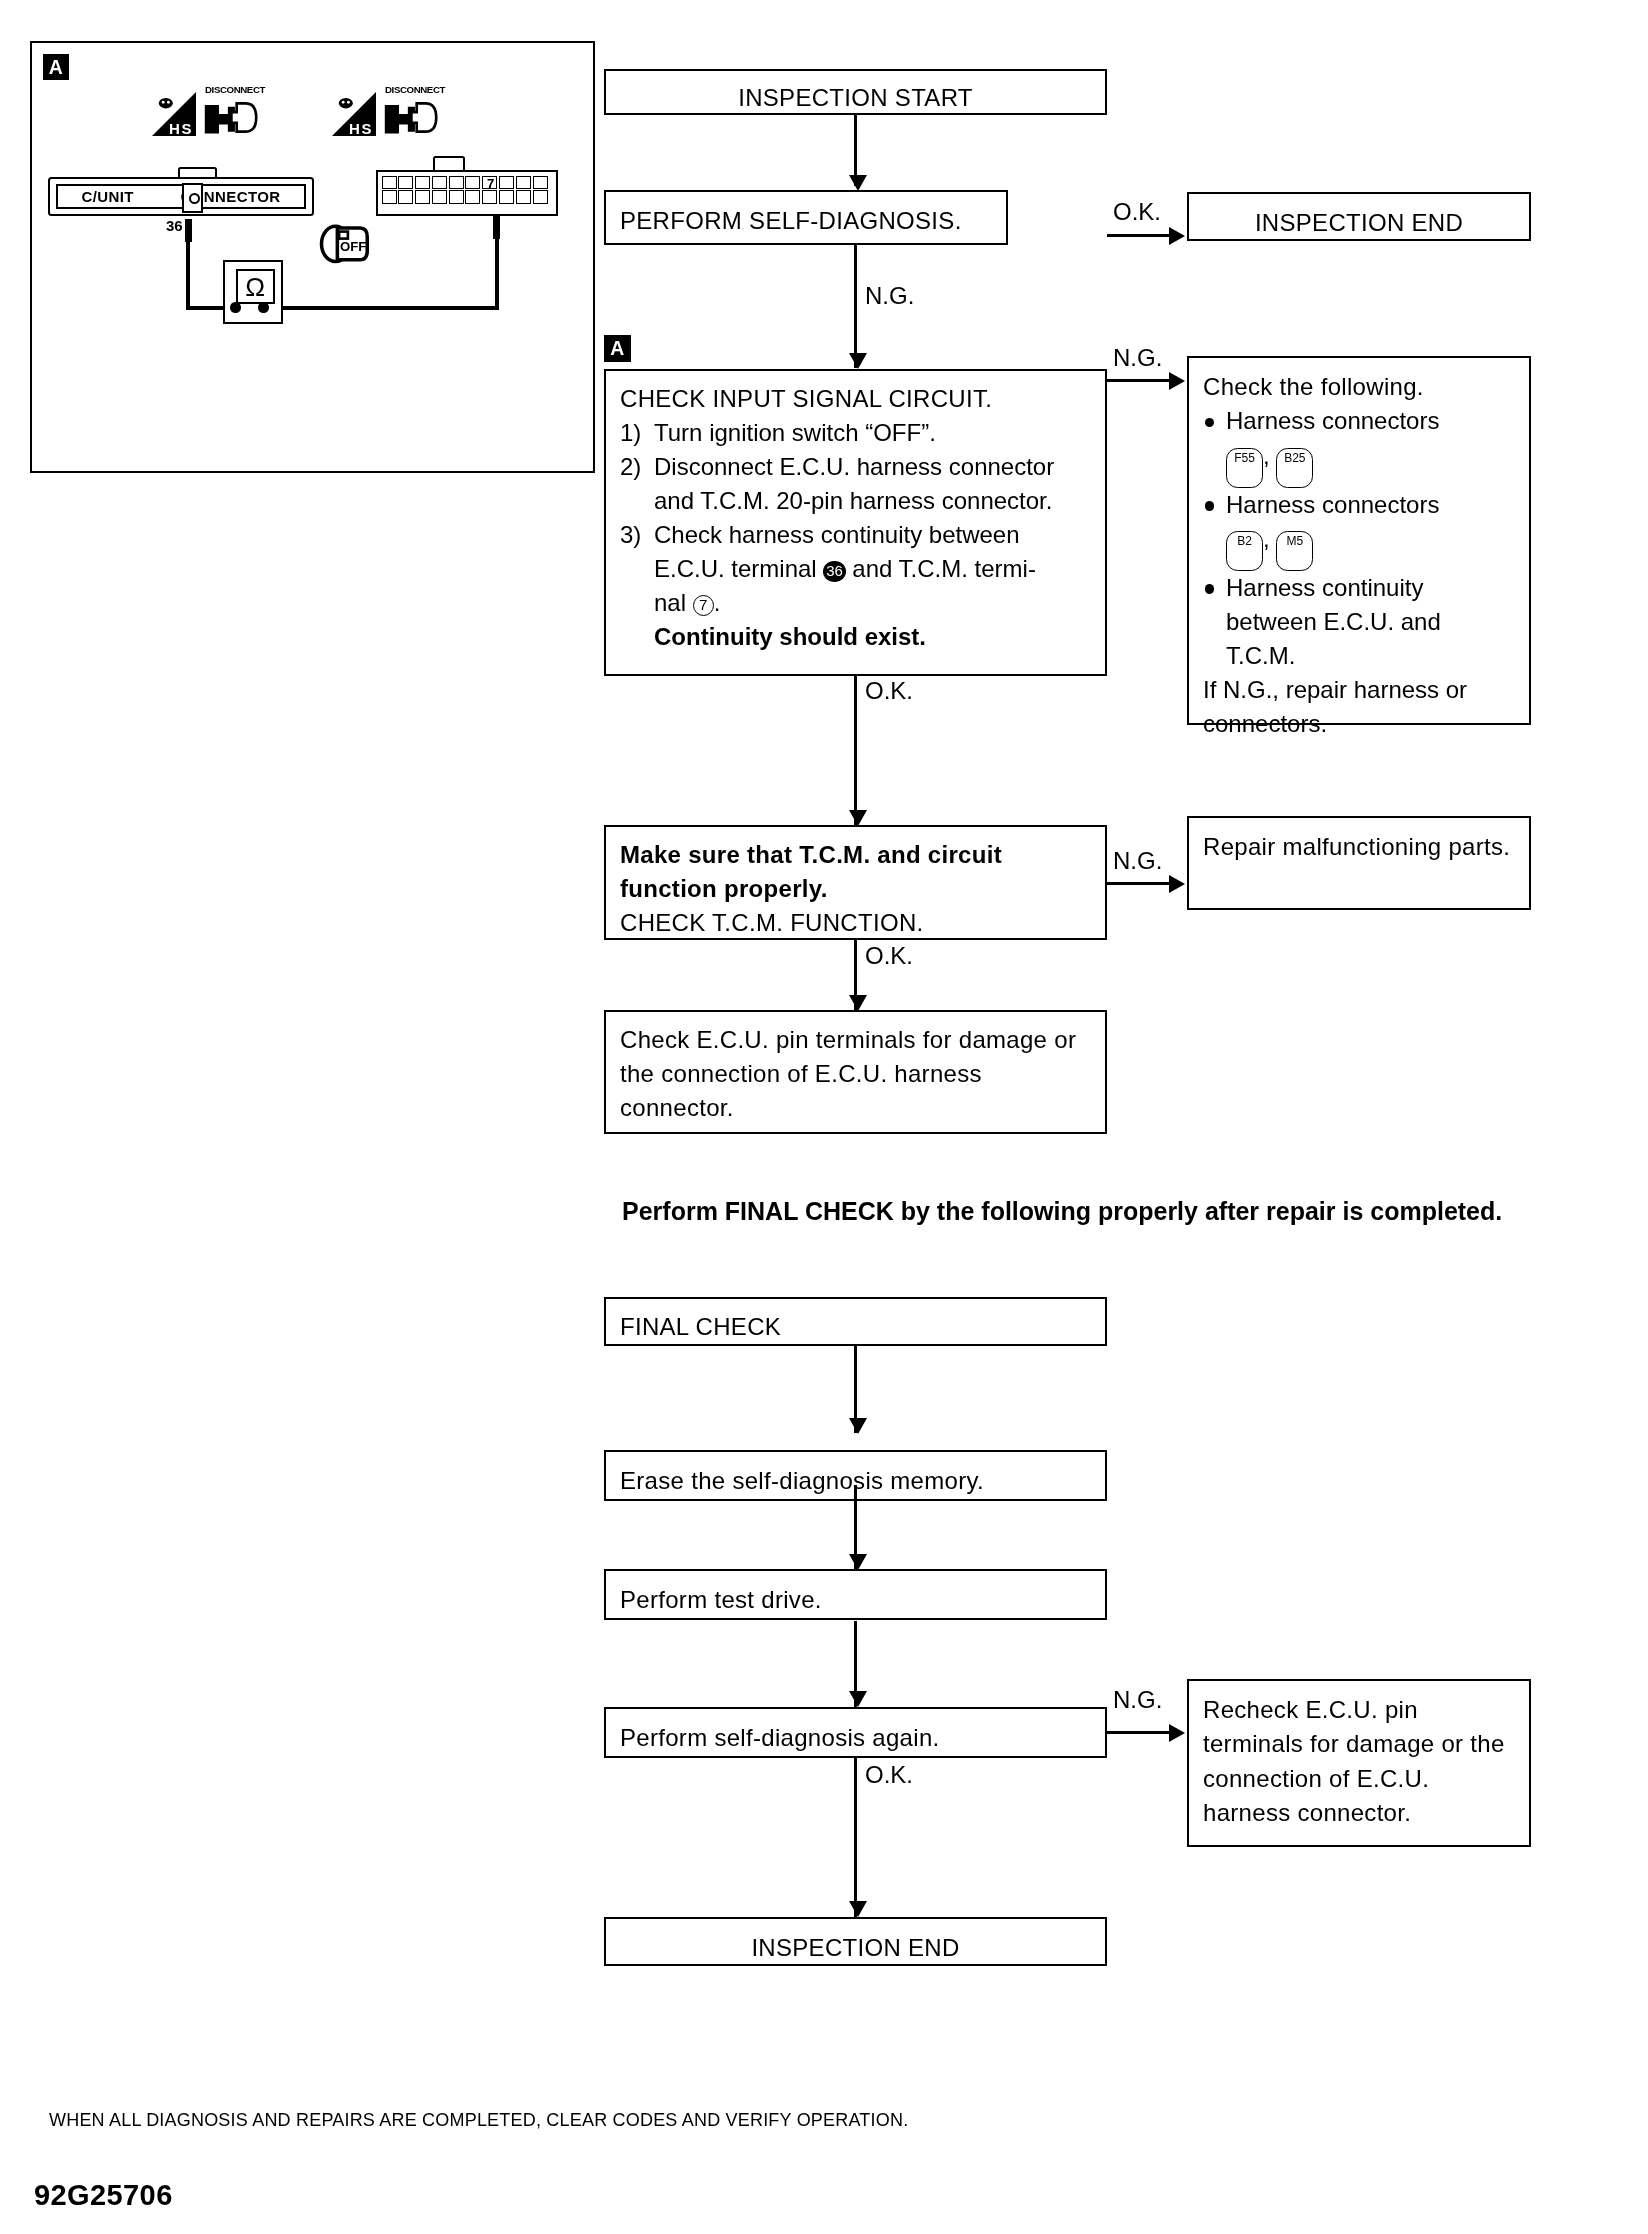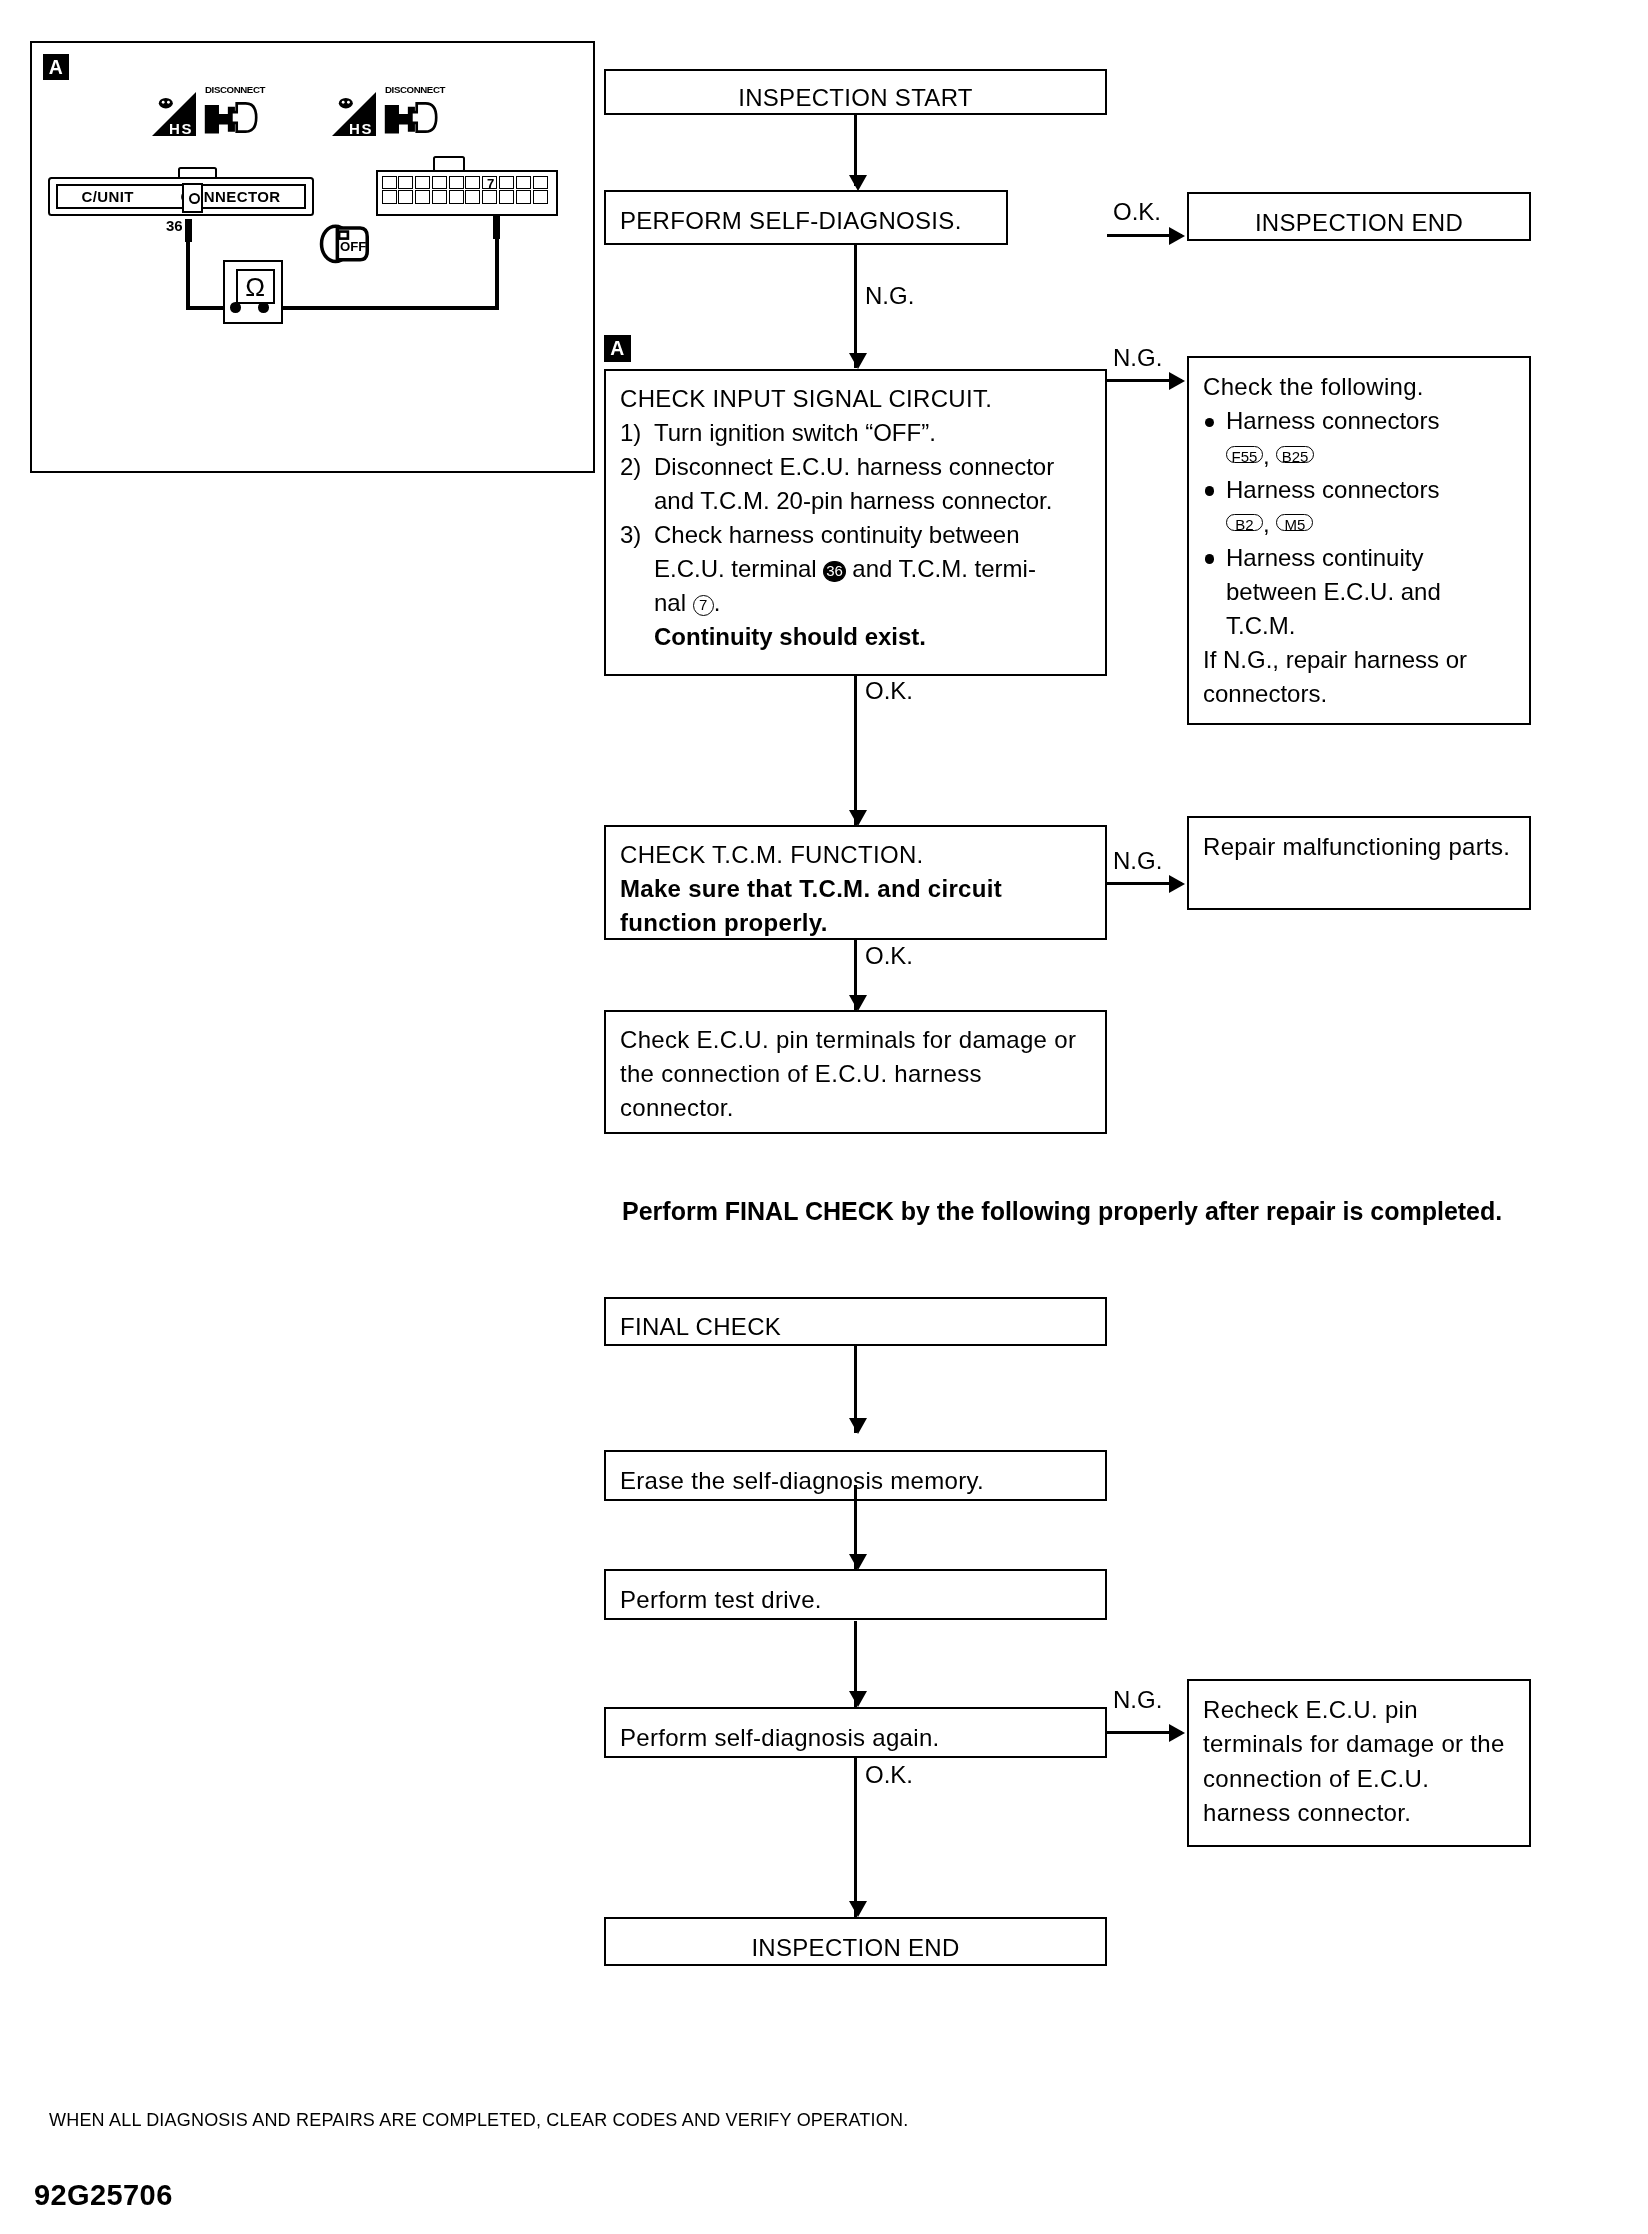"F55" .conncode { font-size: 15px -> 12px; height: 17px -> 40px }
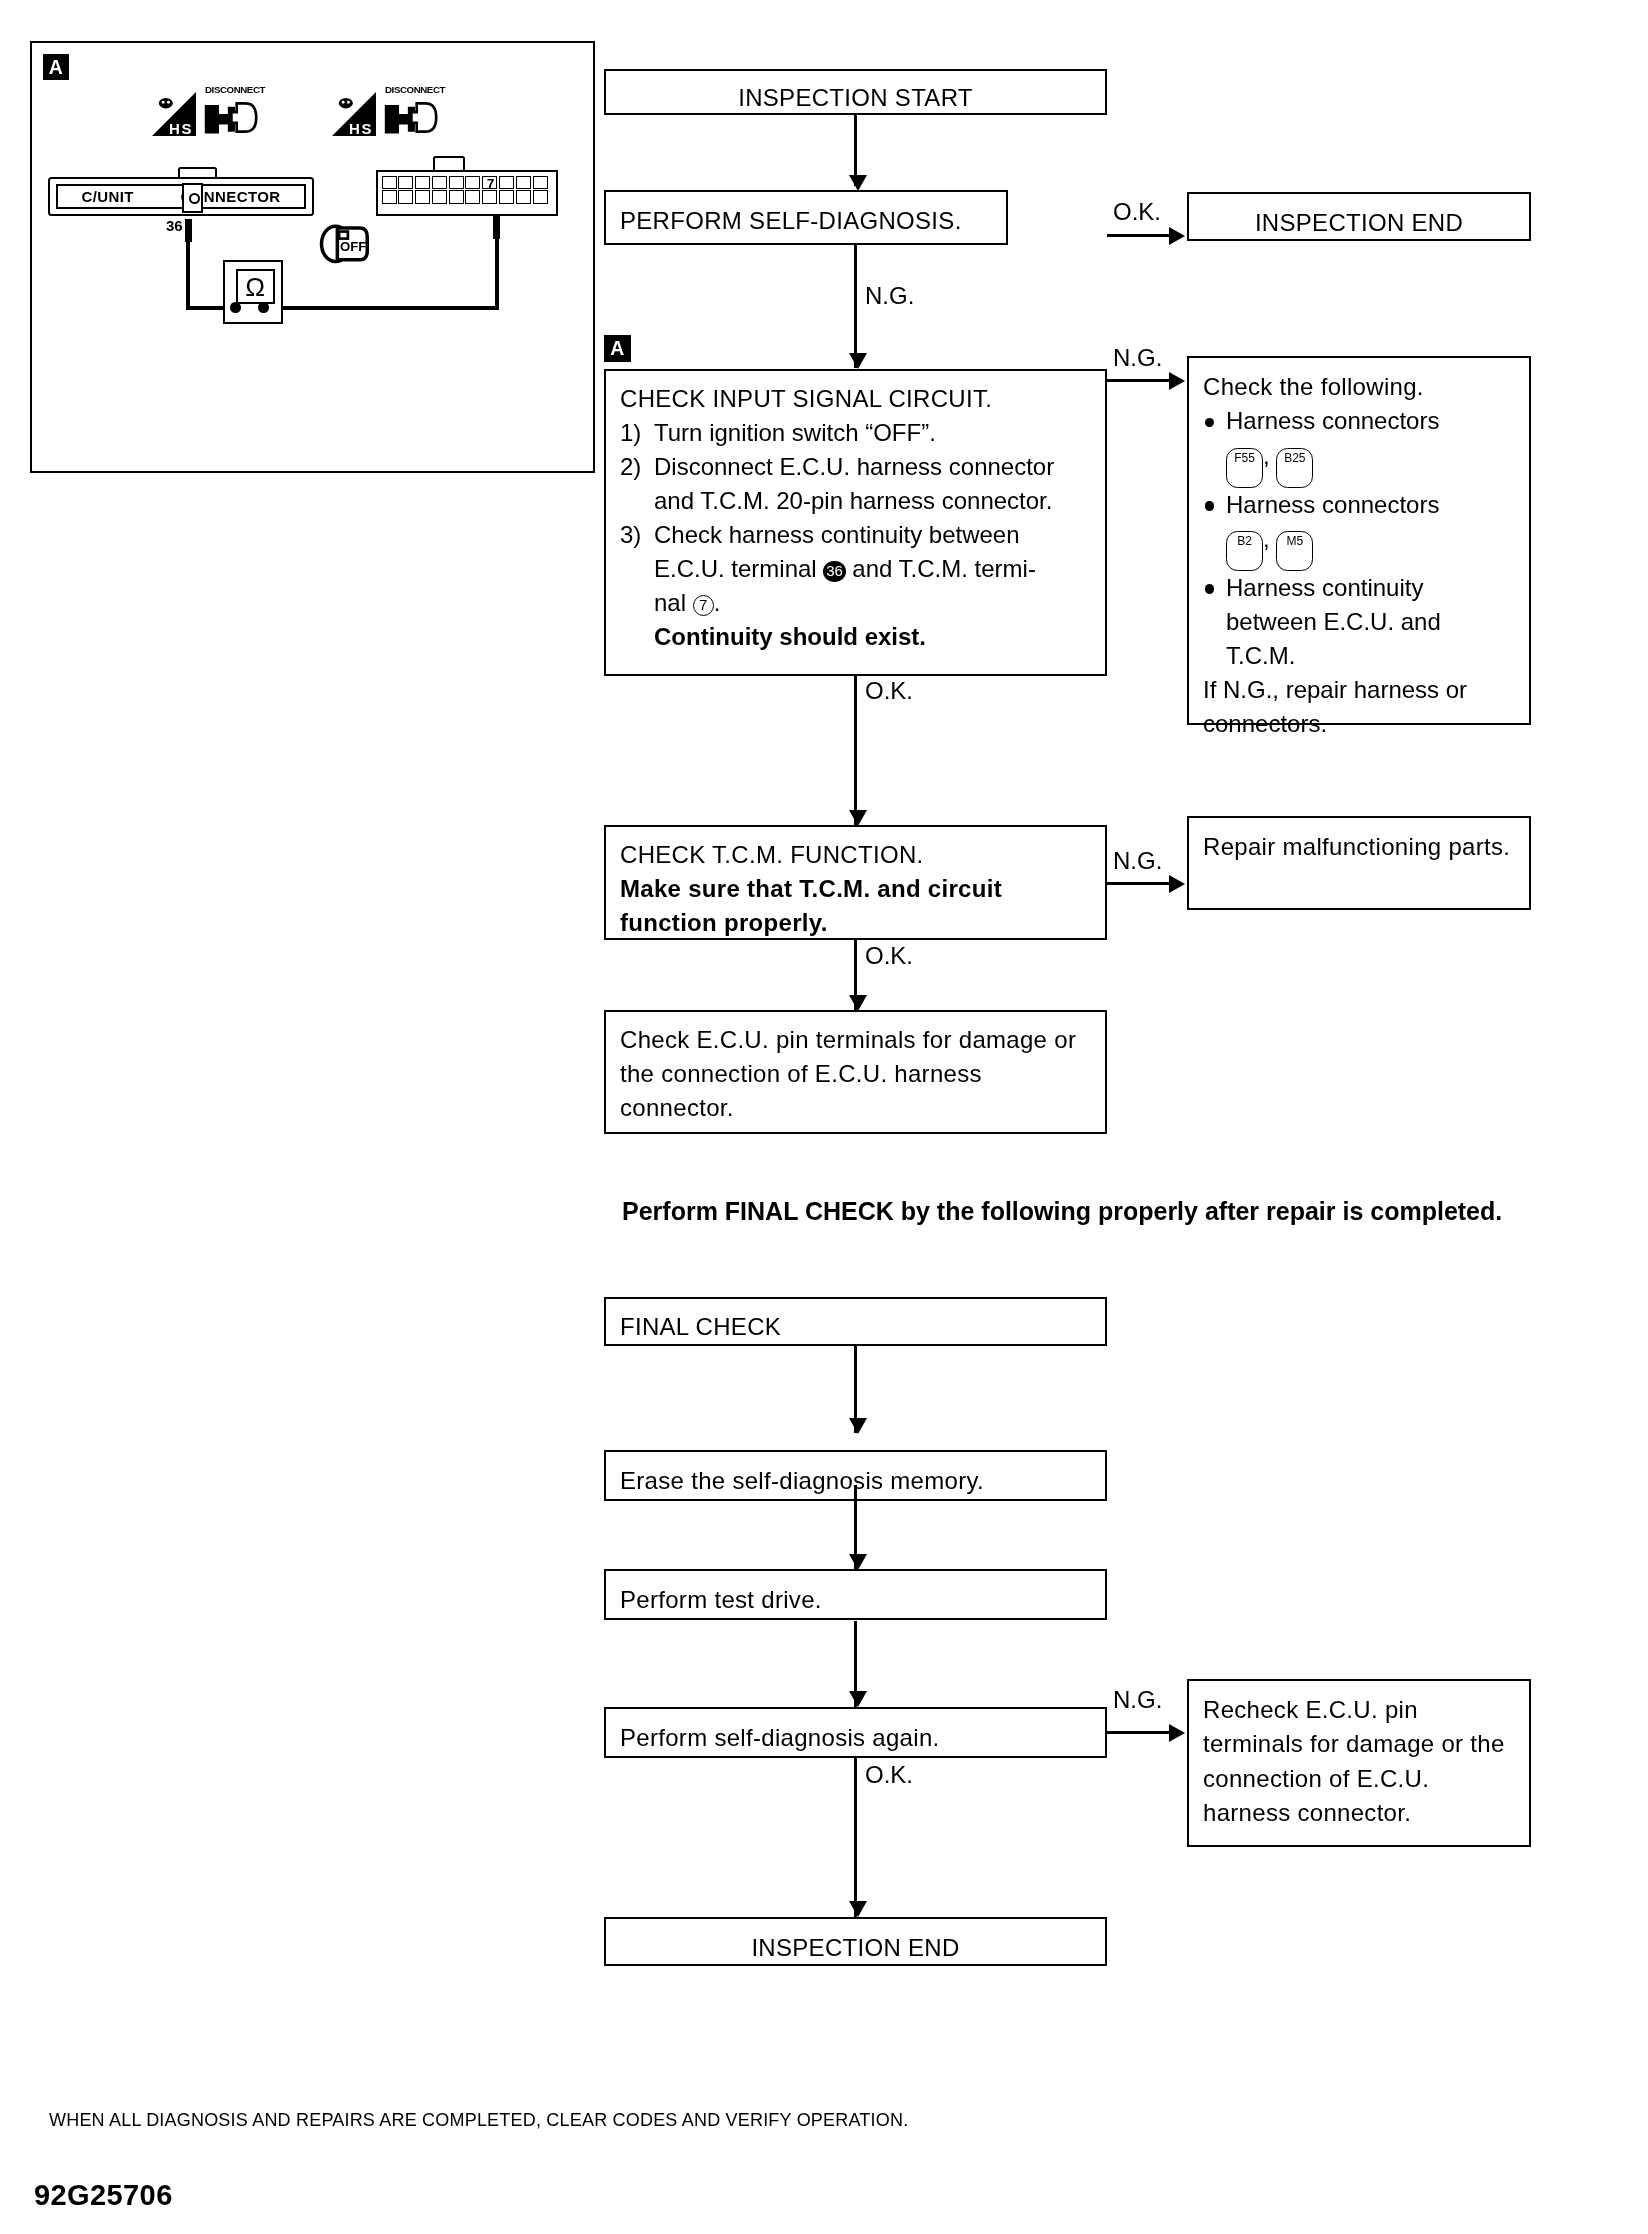"CHECK T.C.M. FUNCTION." span.ttl { order: before "Make sure that T.C.M. and" -> after "Make sure that T.C.M. and" }
